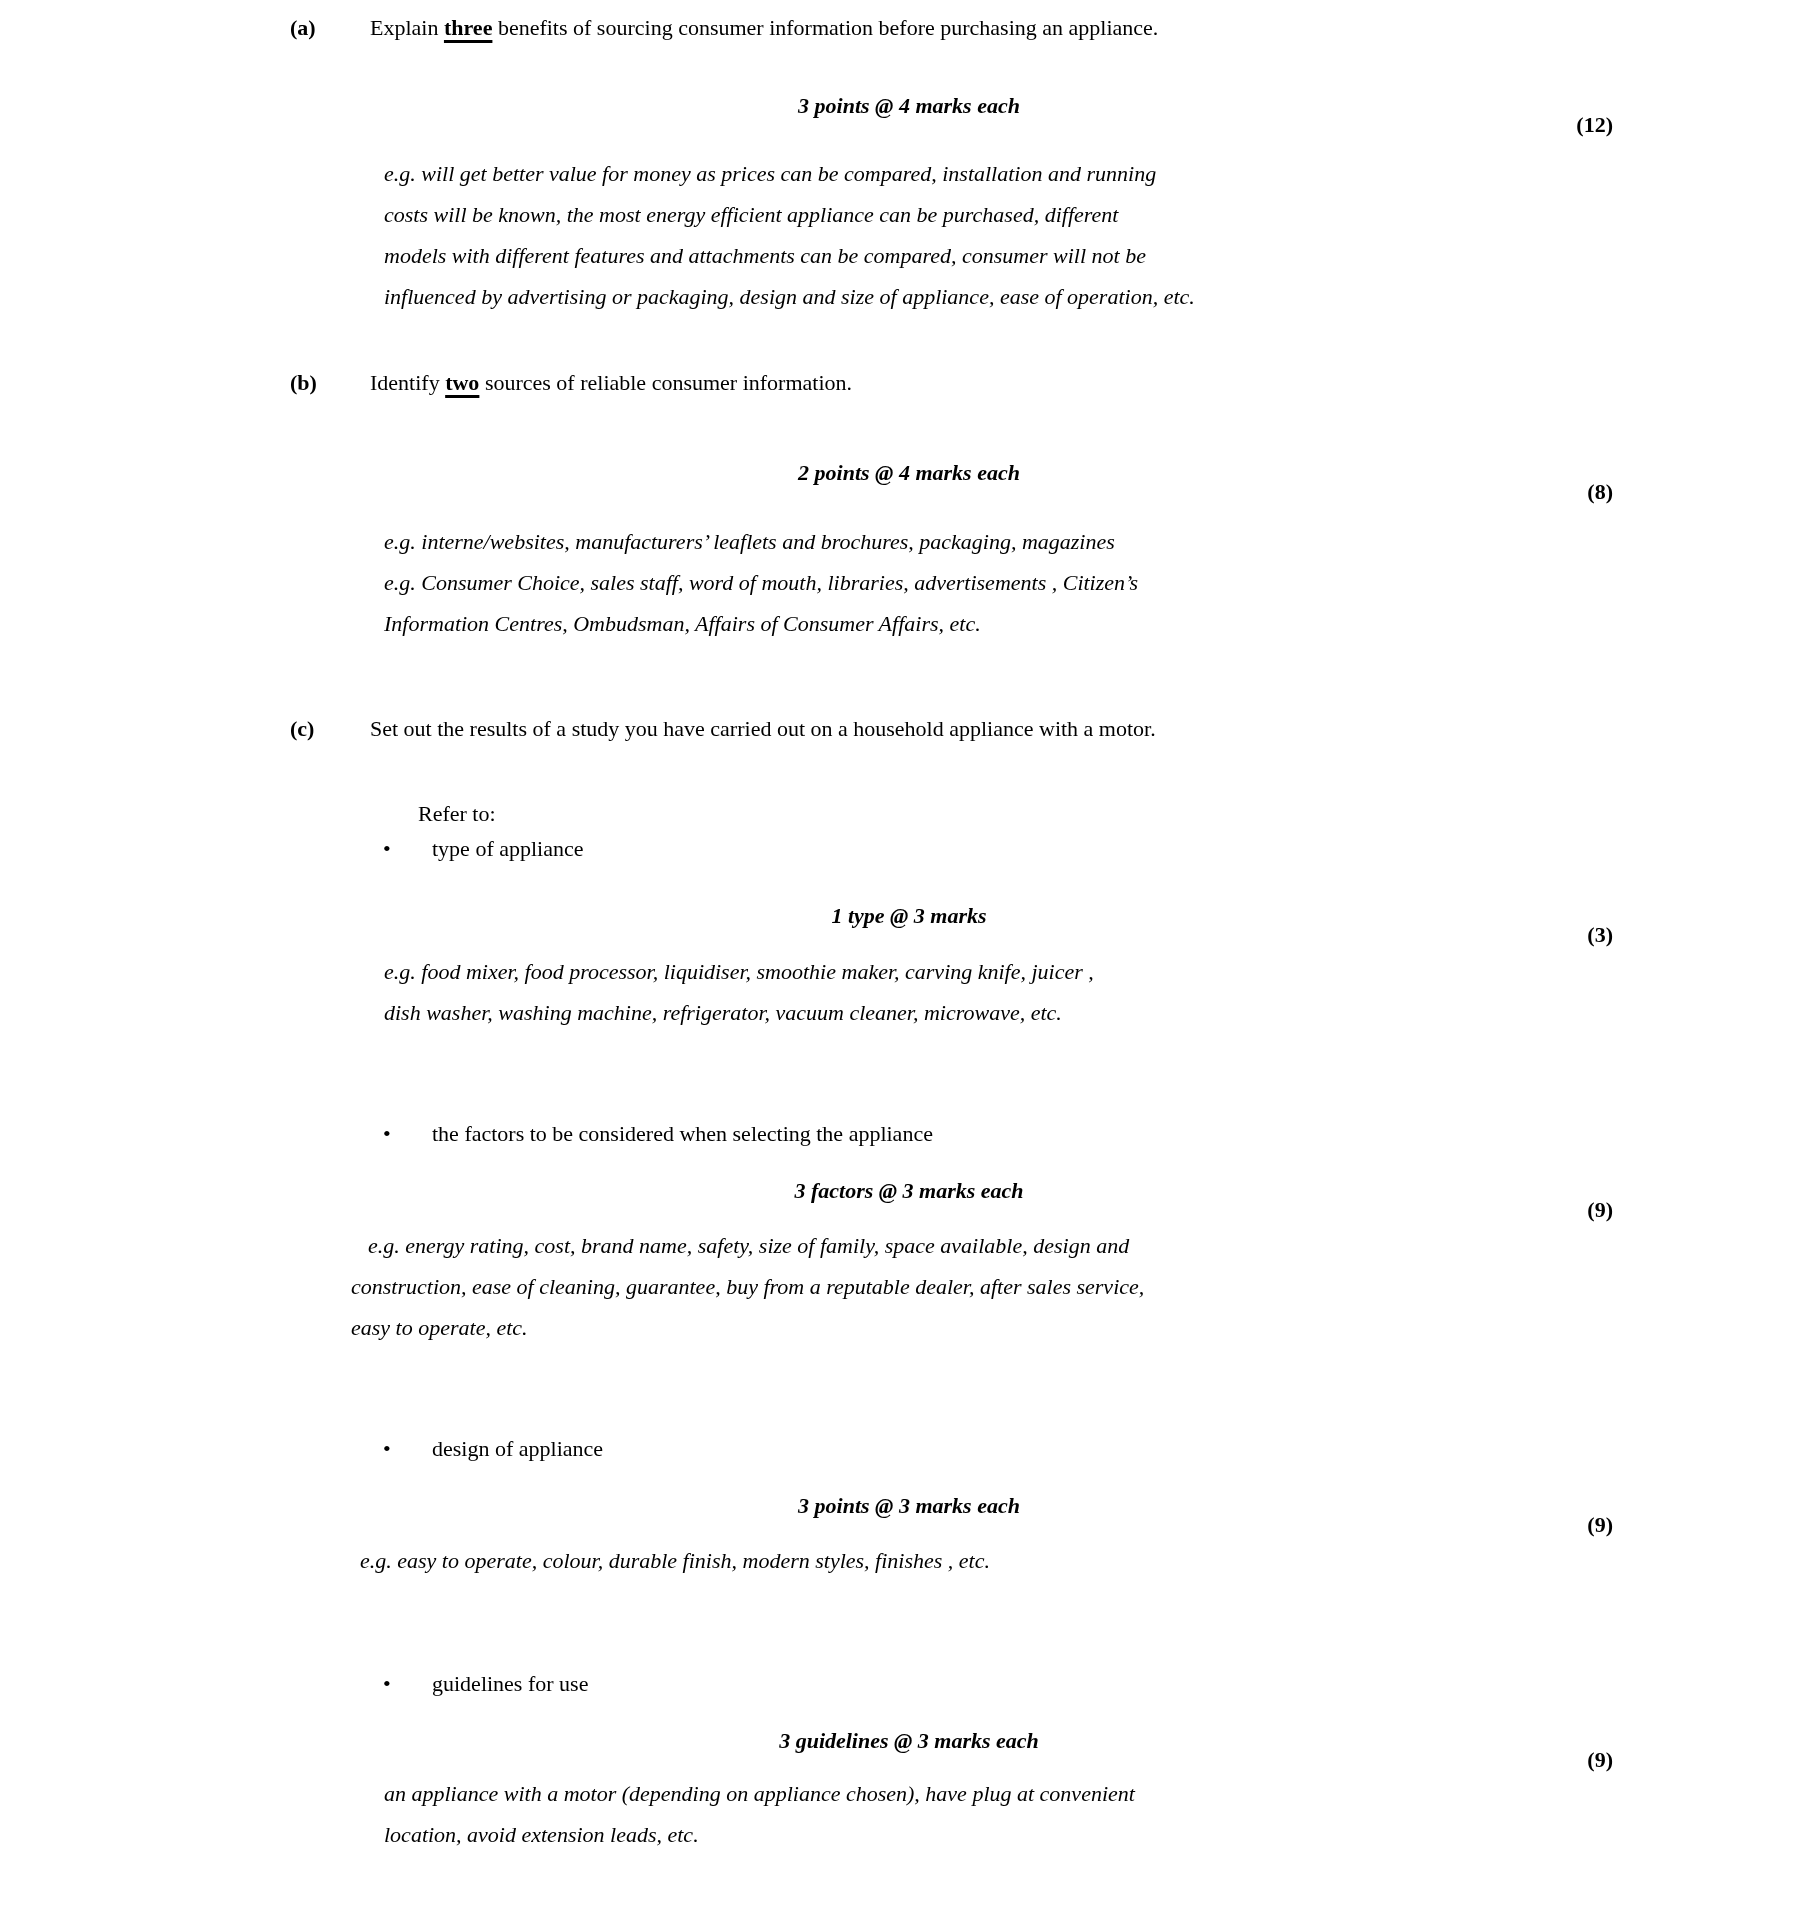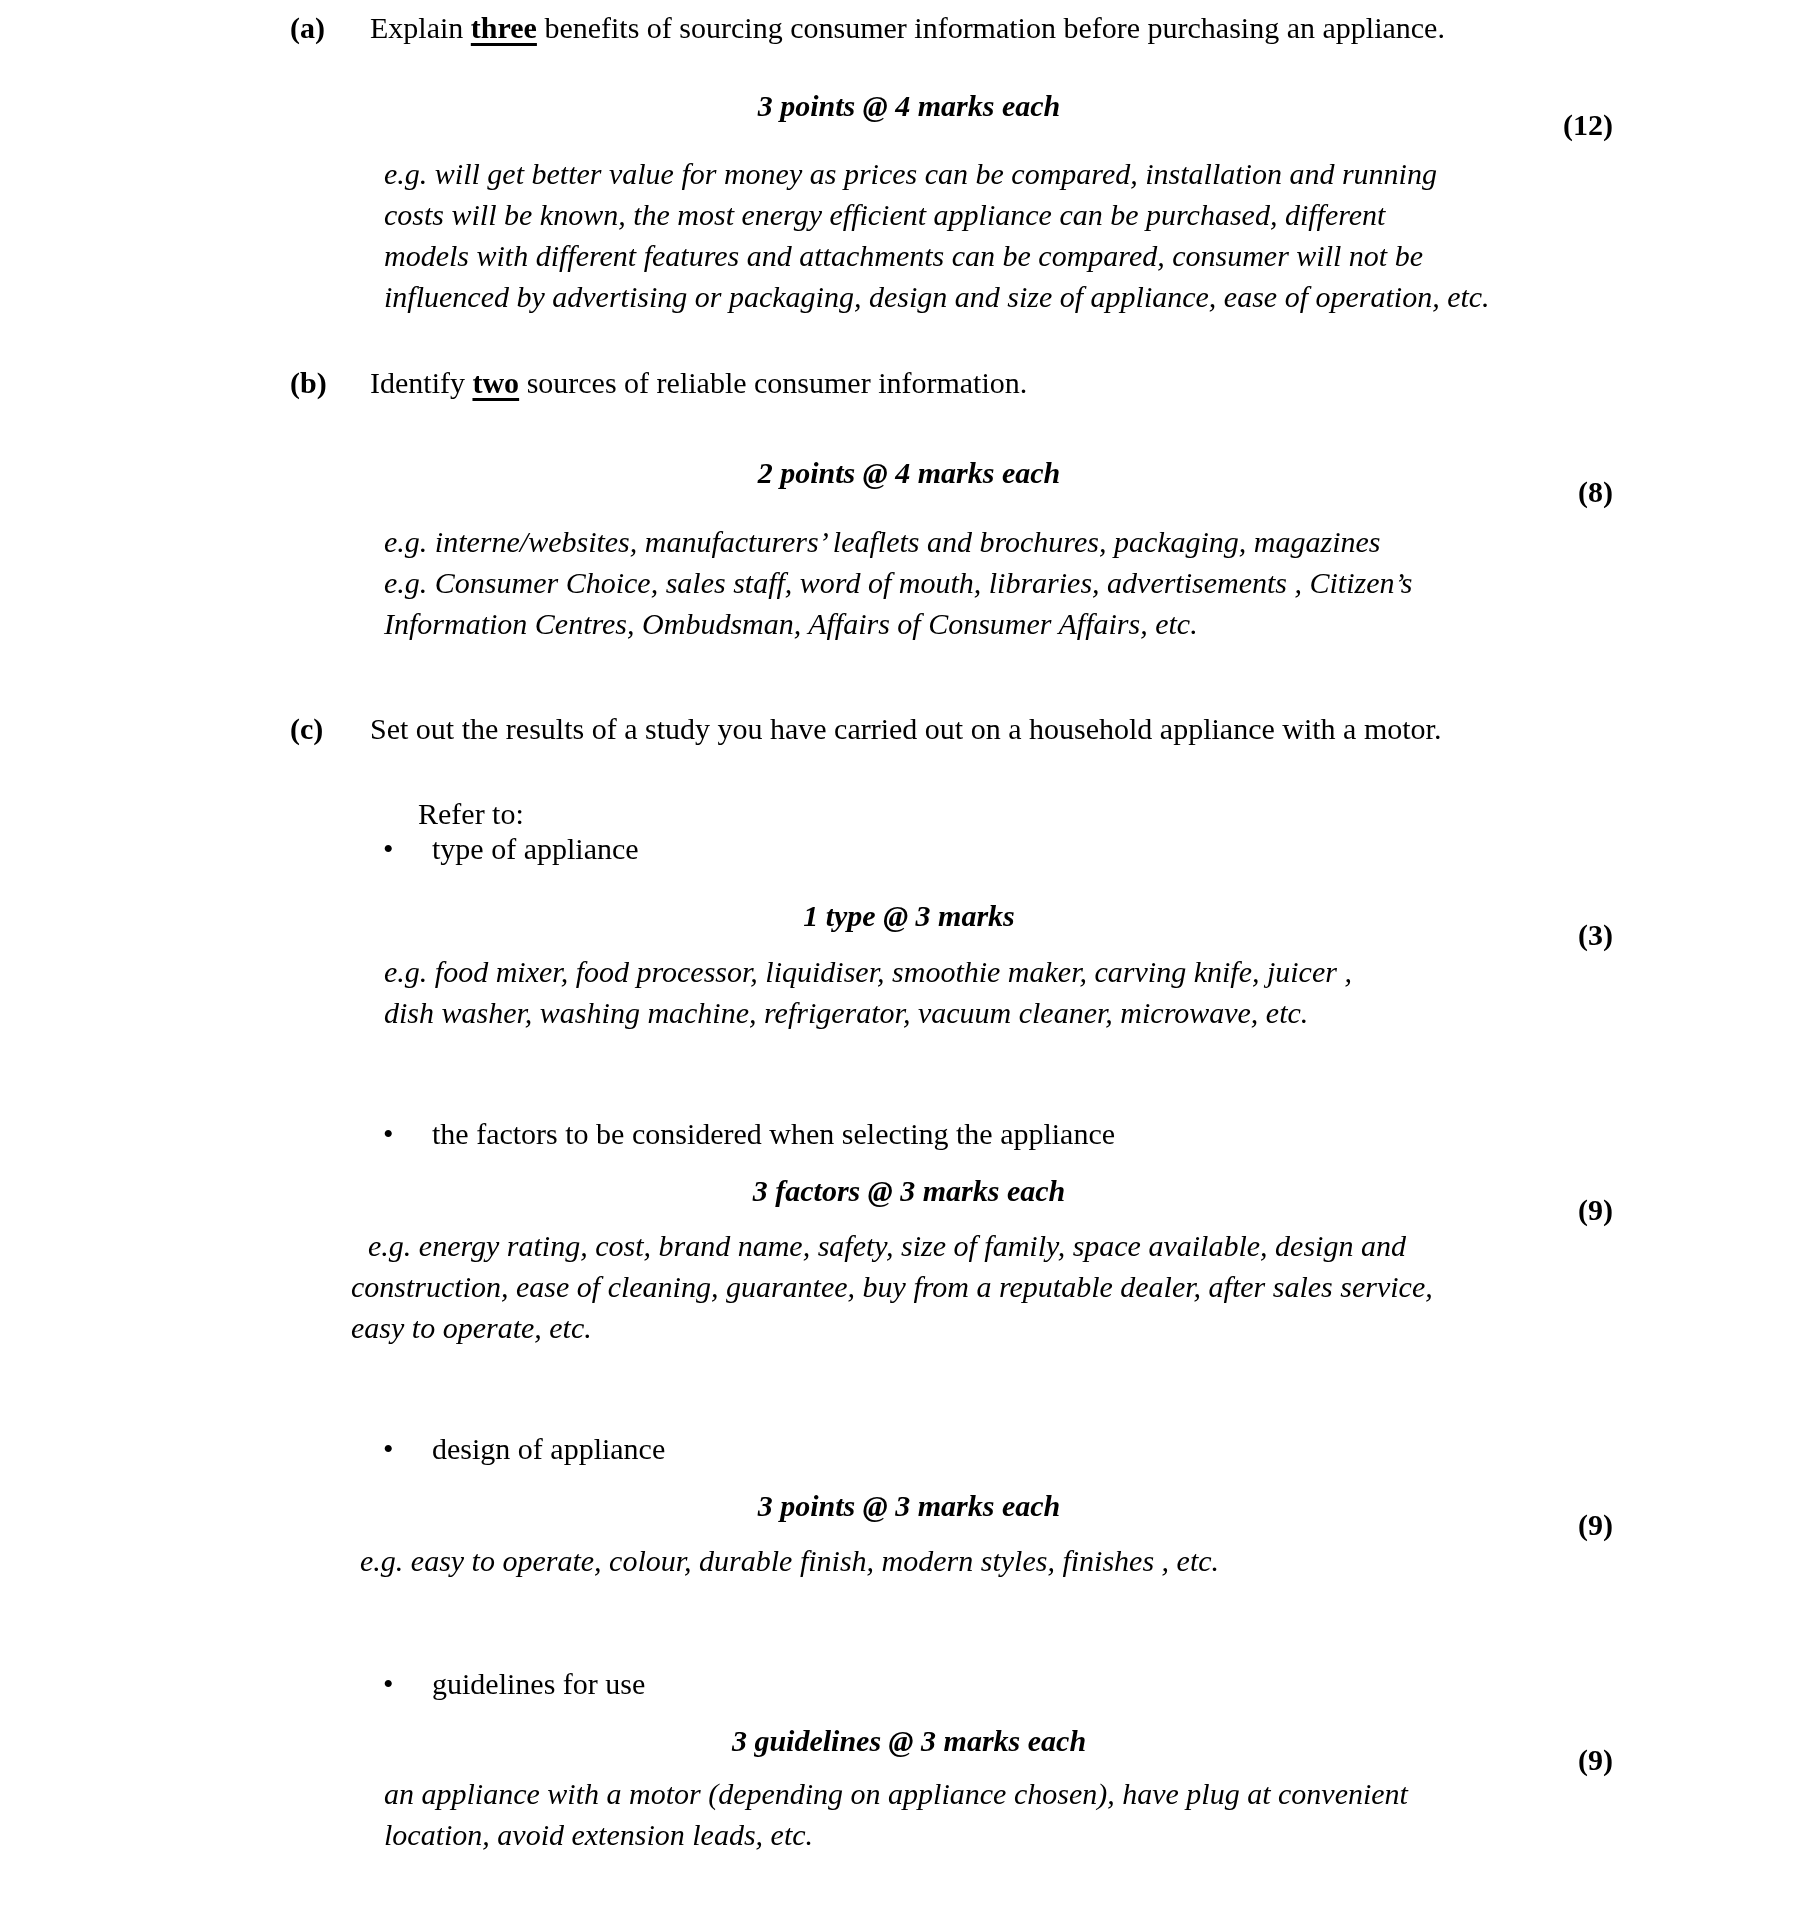"(a) Explain three benefits of" .page { font-size: 30px -> 22px }
